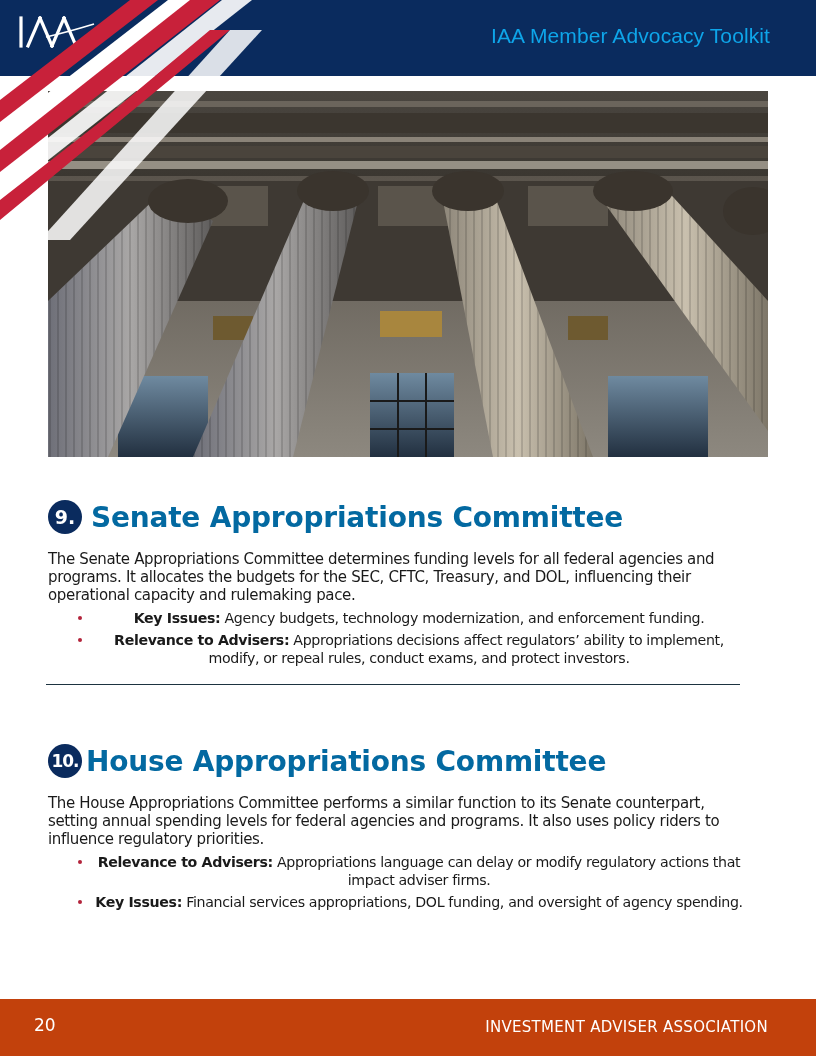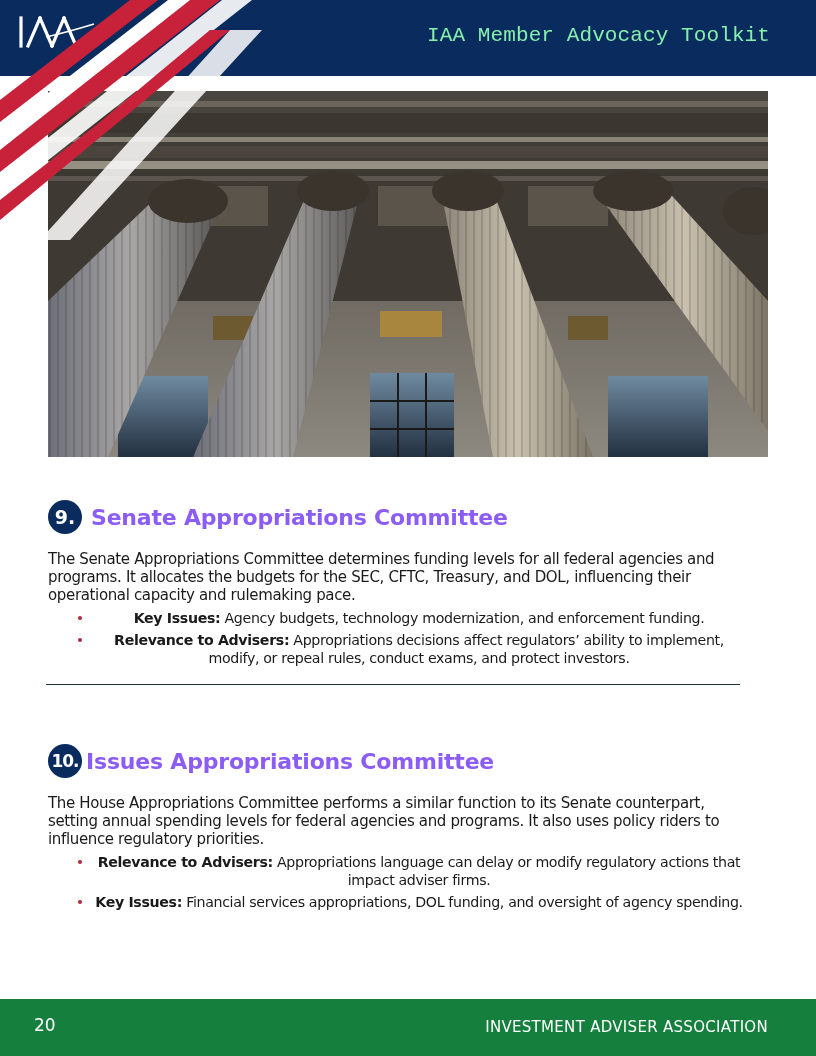"IAA Member Advocacy Toolkit" .header-title { color: #86efac -> #0ea5e9; font-family: Liberation Mono, monospace -> Liberation Sans, sans-serif }
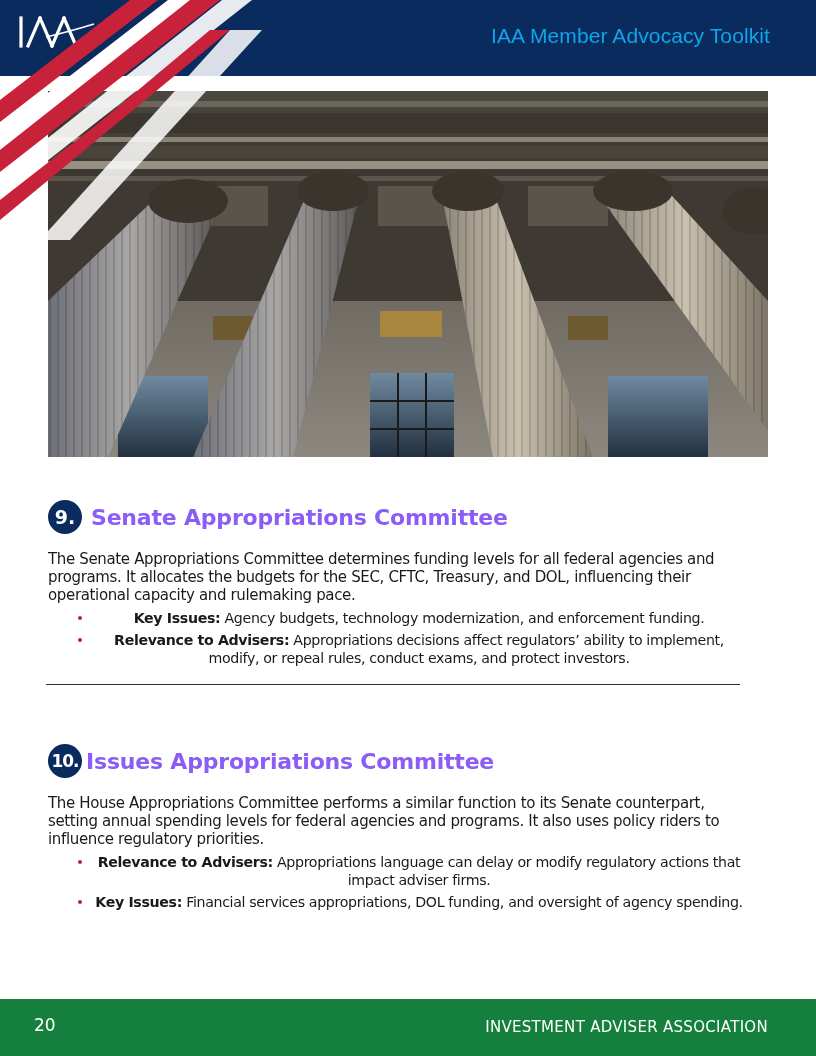"Senate Appropriations Committee" .sec-title { color: #8b5cf6 -> #0369a1; font-size: 22px -> 28px }
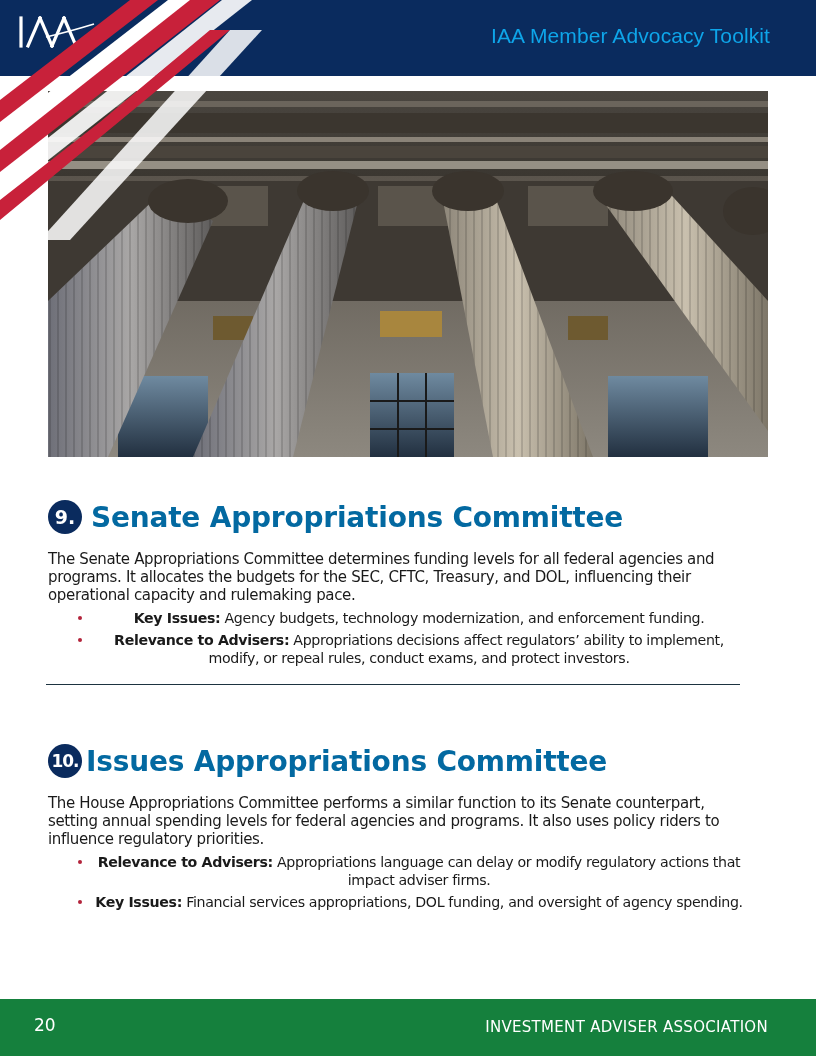"Issues Appropriations Committee" div.sec-title { text: Issues -> House }
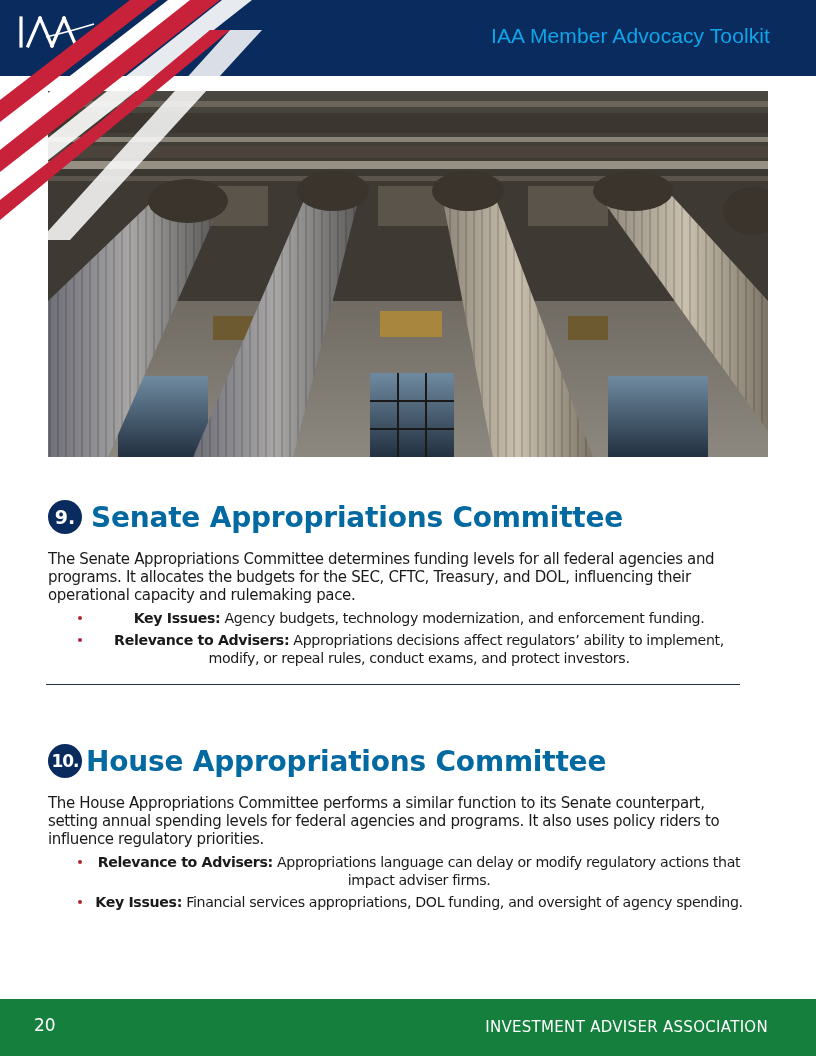"20" .footer { background: #15803d -> #c2410c }
